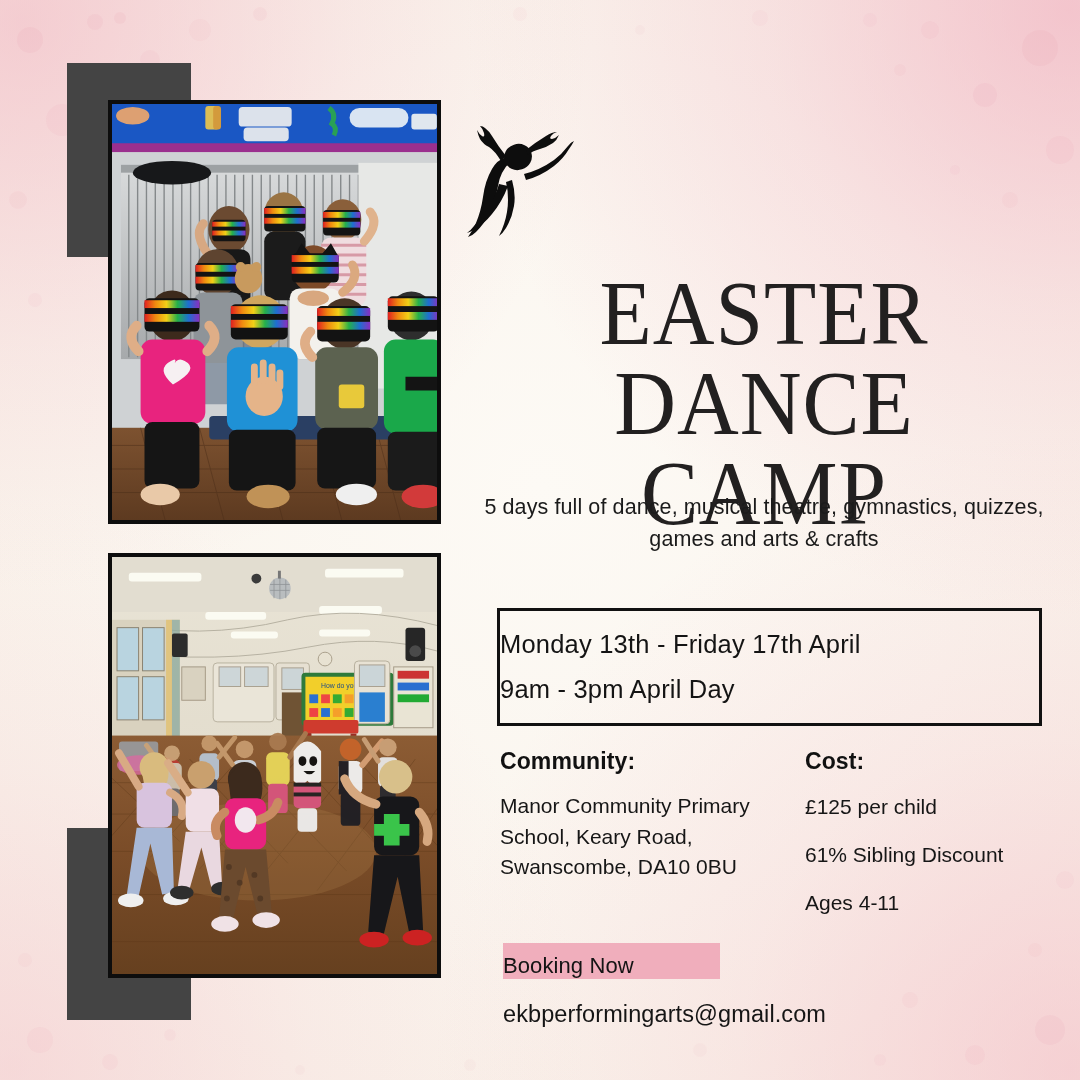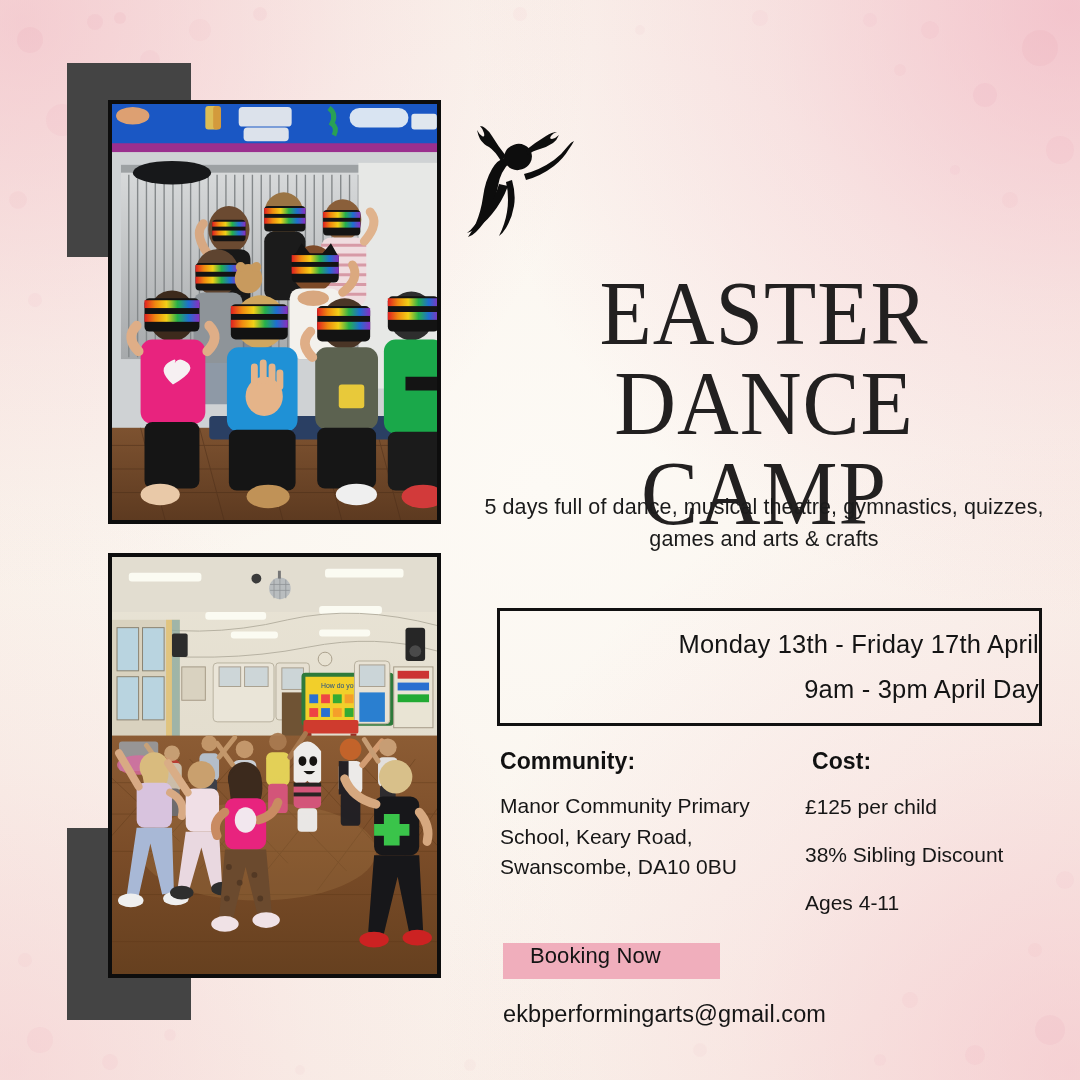"Monday 13th - Friday 17th" #date-box { align-items: flex-end -> flex-start }
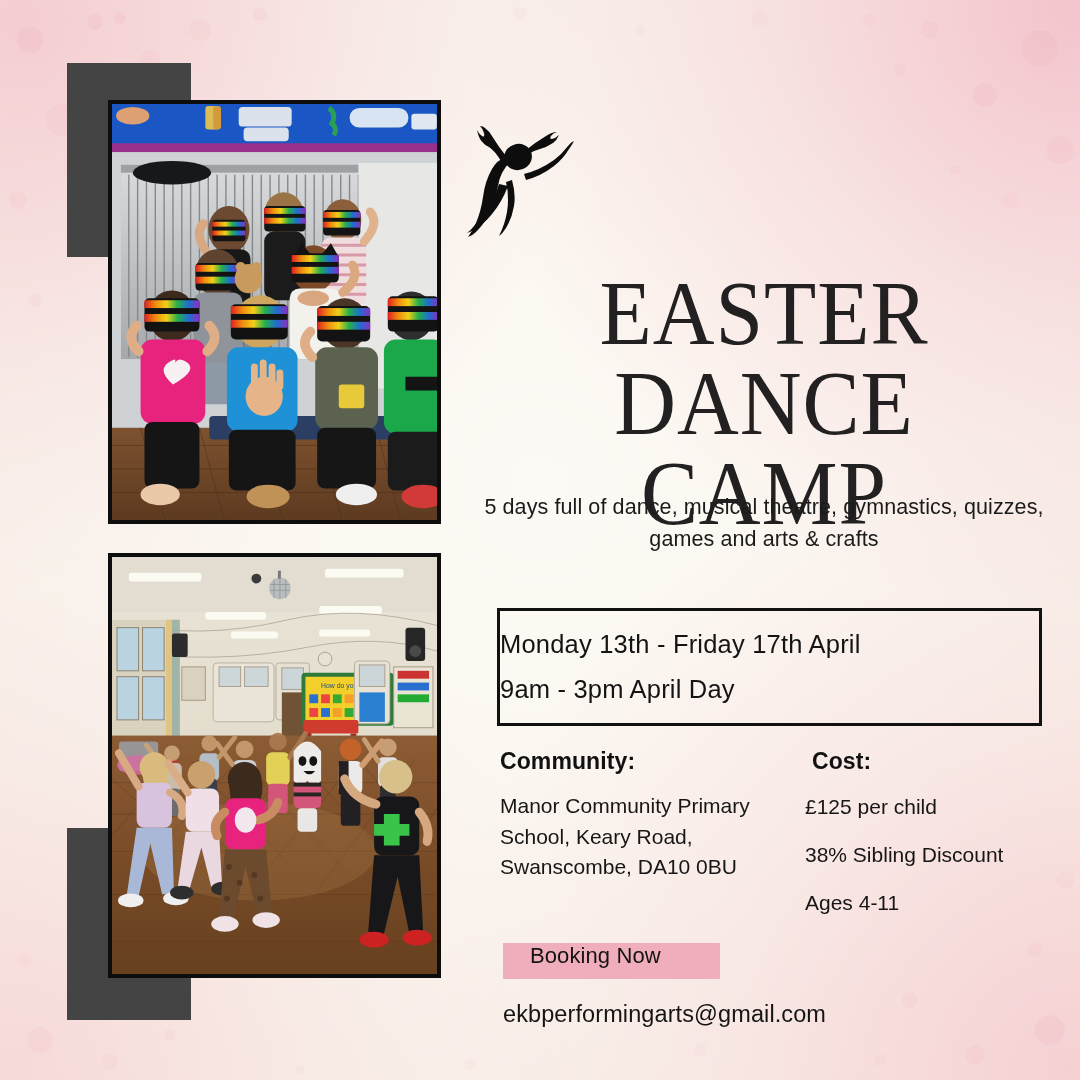"Cost:" #col-cost .info-head { margin-left: 10px -> 3px }
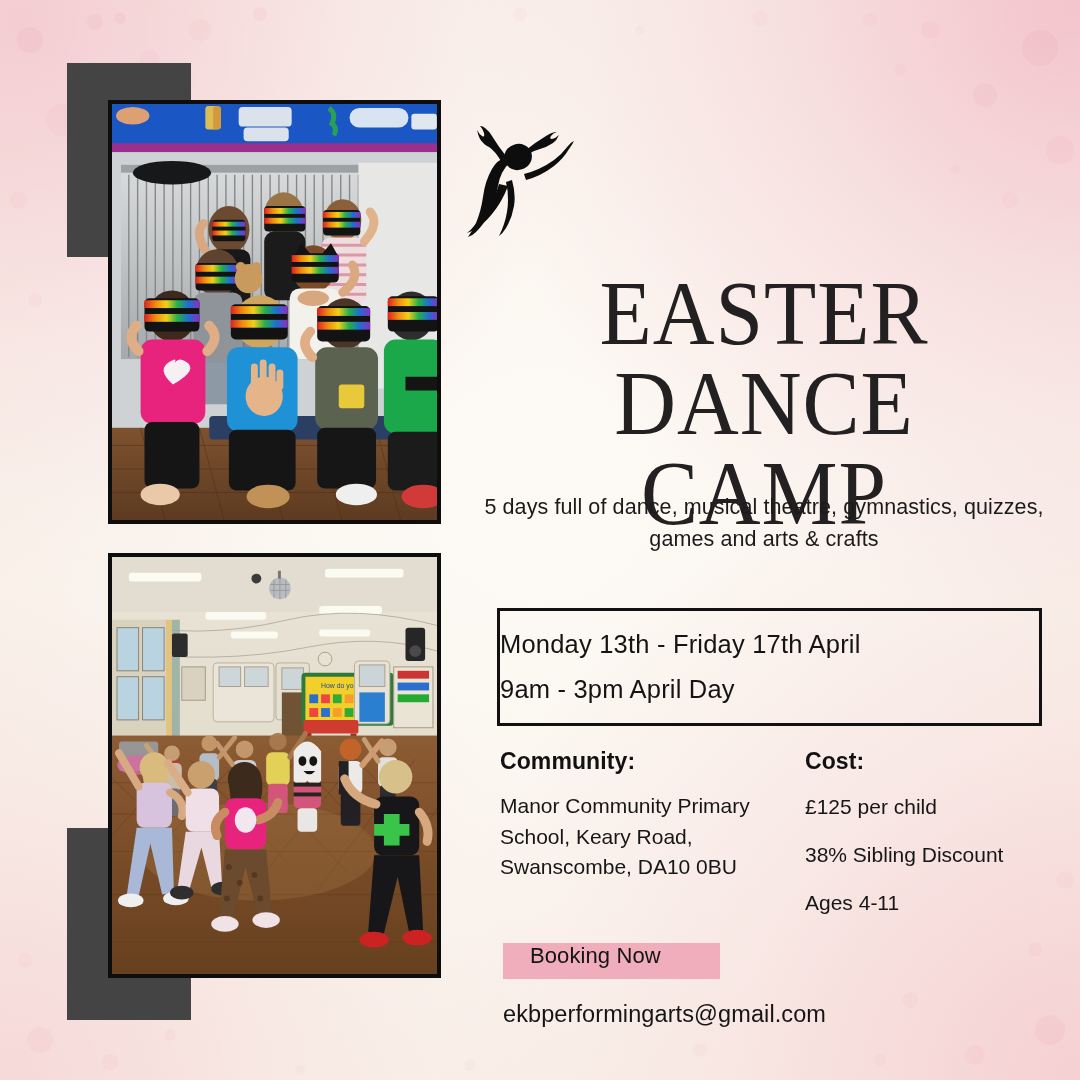"38% Sibling Discount" div.info-body { text: 38% -> 61% }
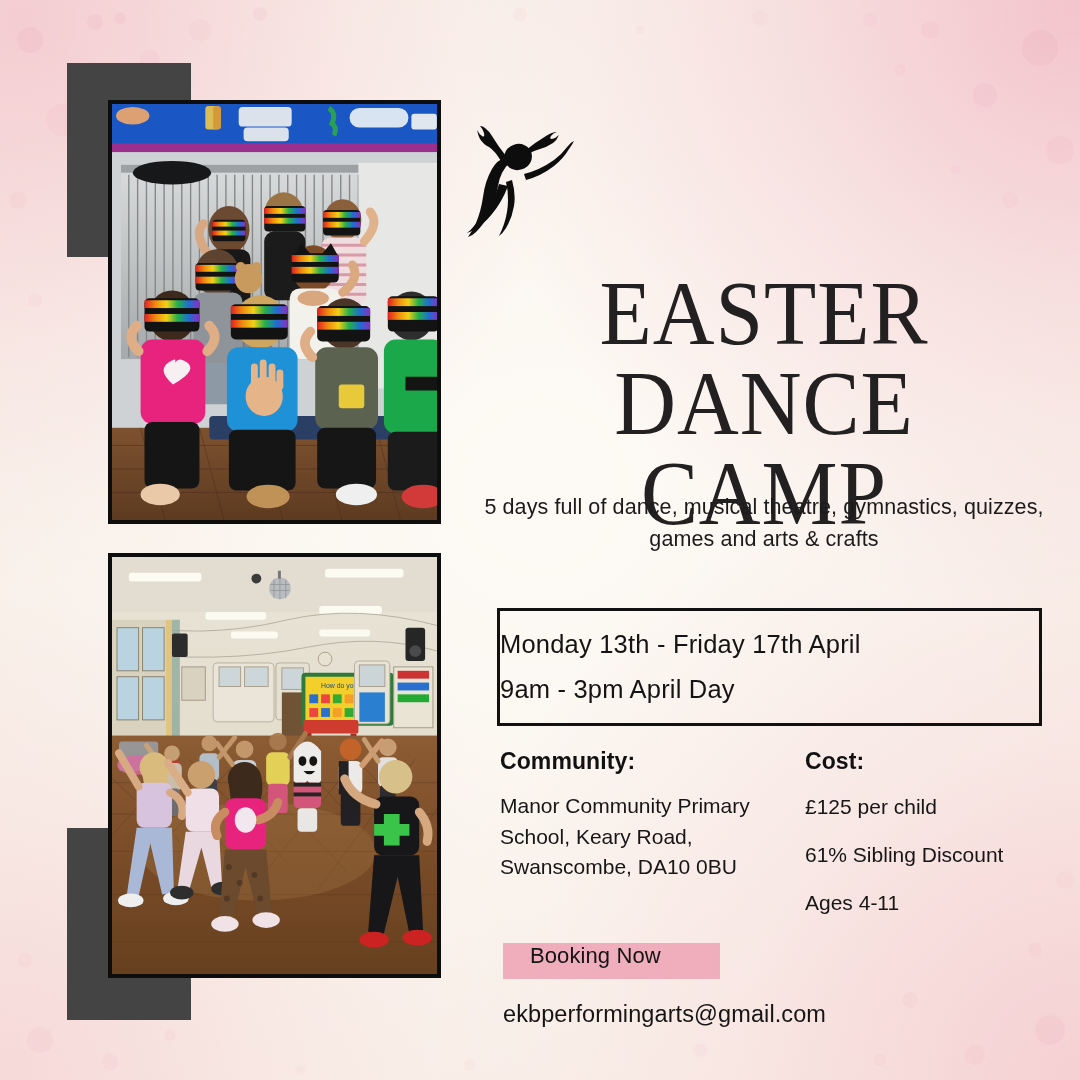"Booking Now" #booking-badge { align-items: flex-start -> flex-end; padding-left: 27px -> none }
